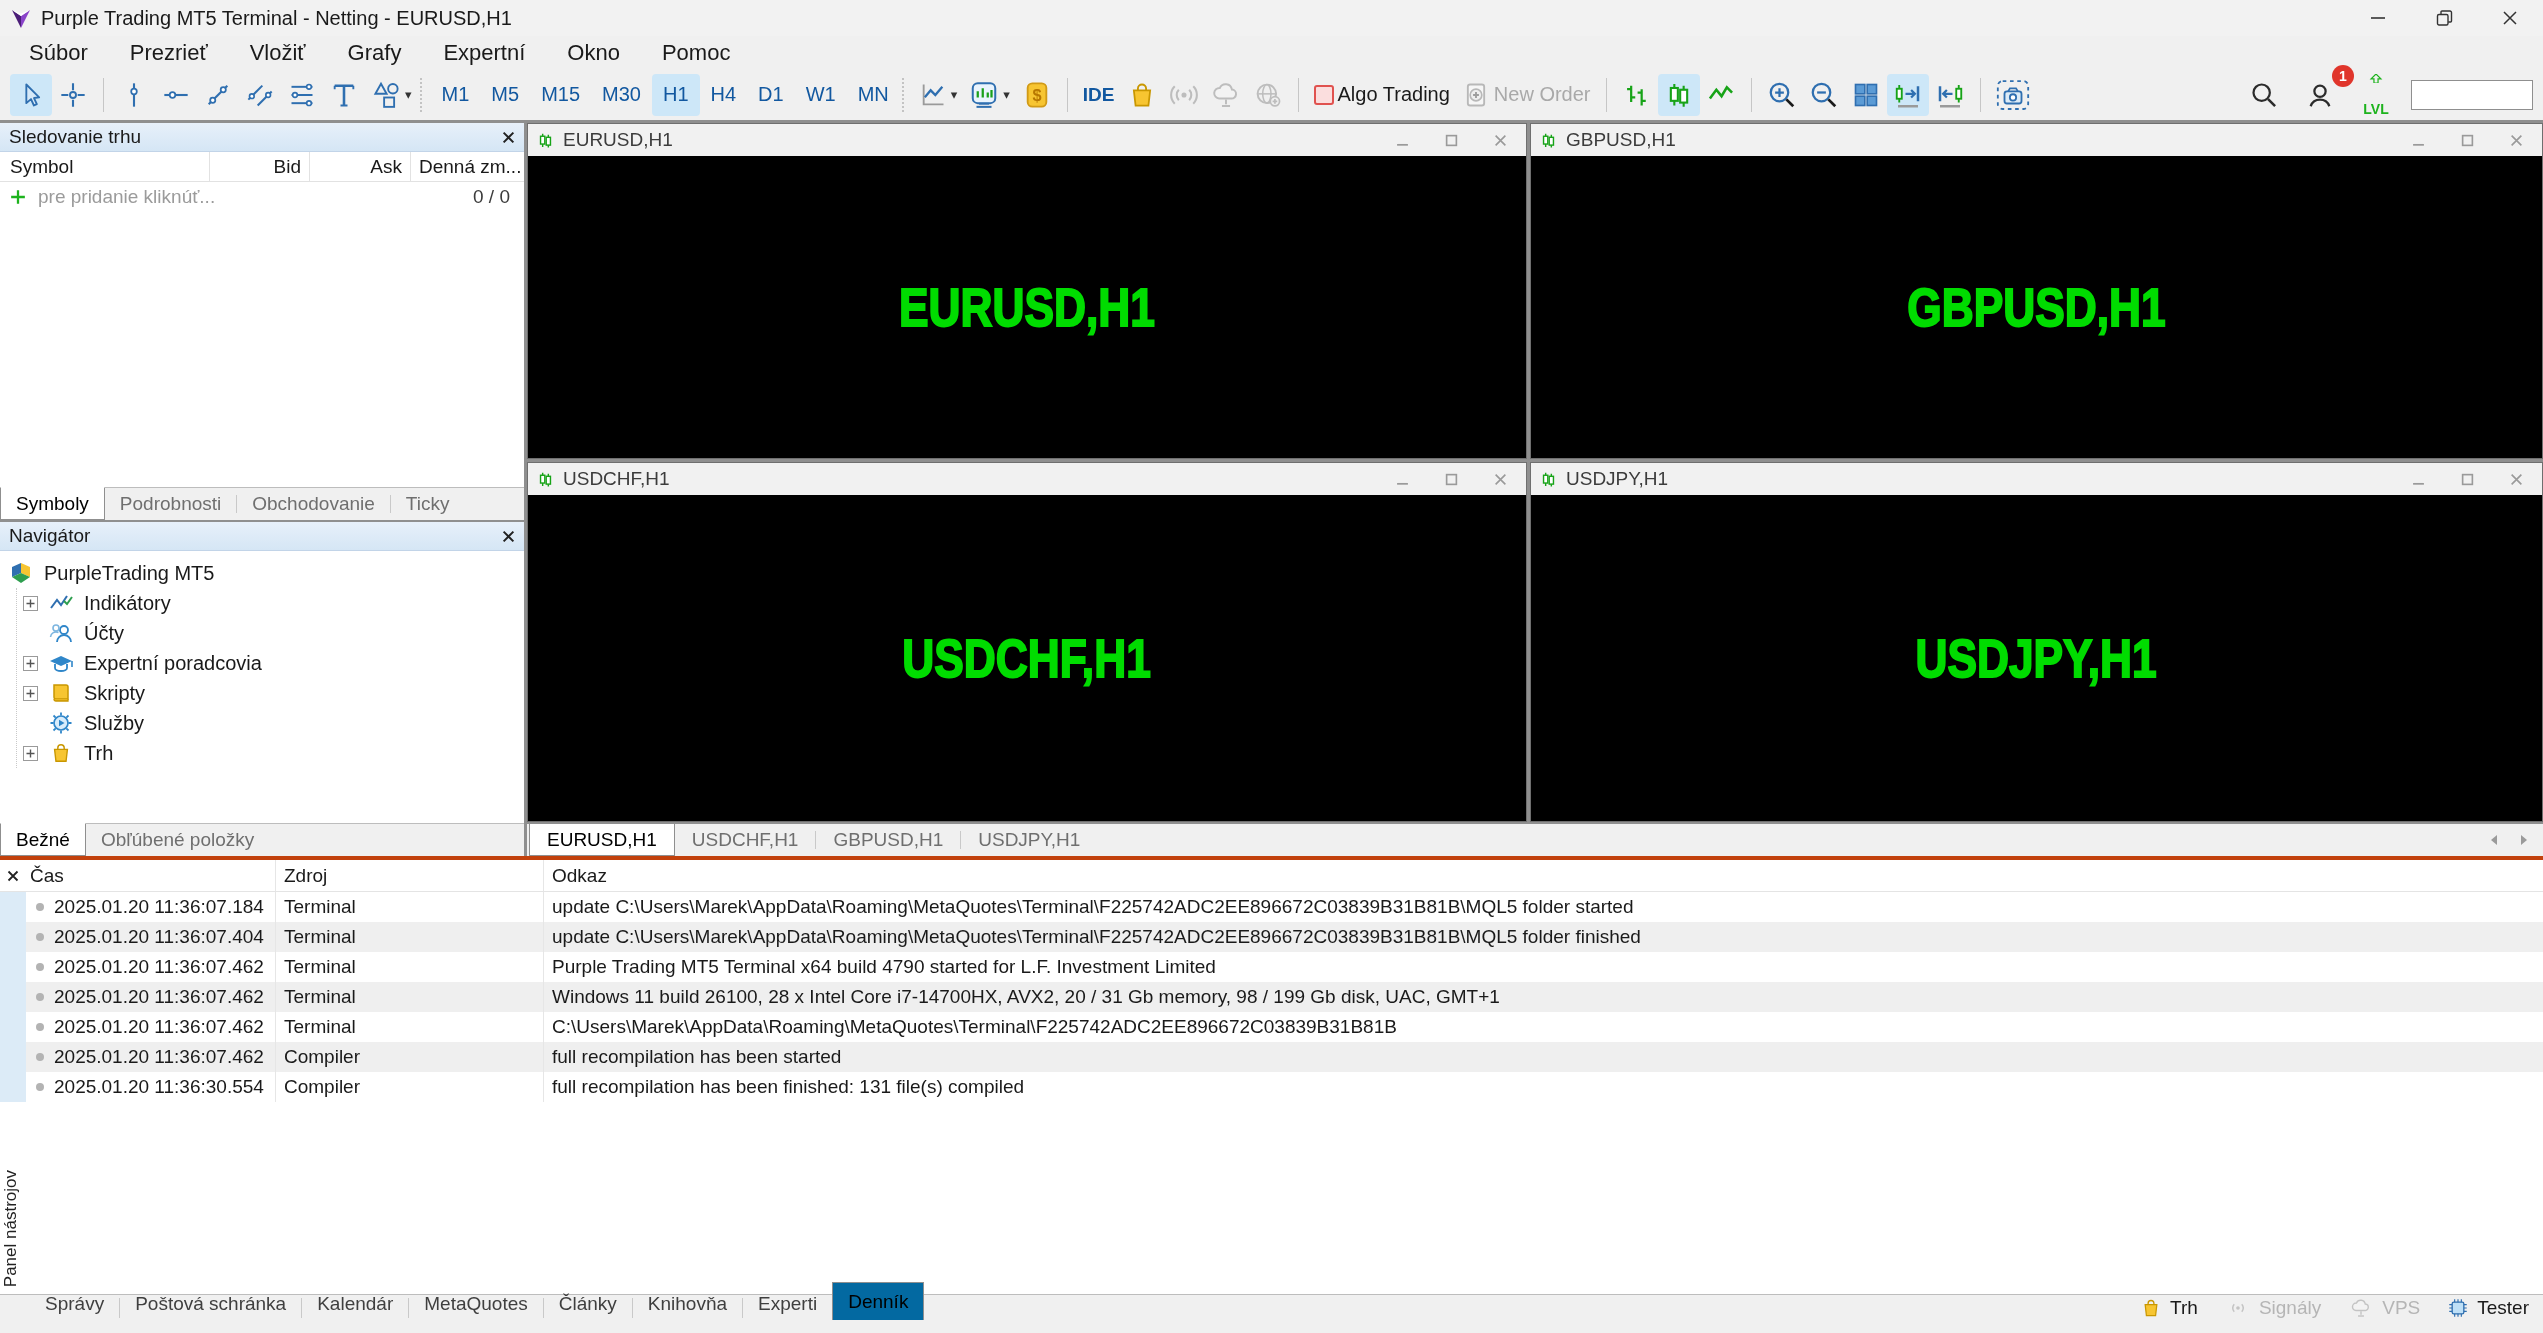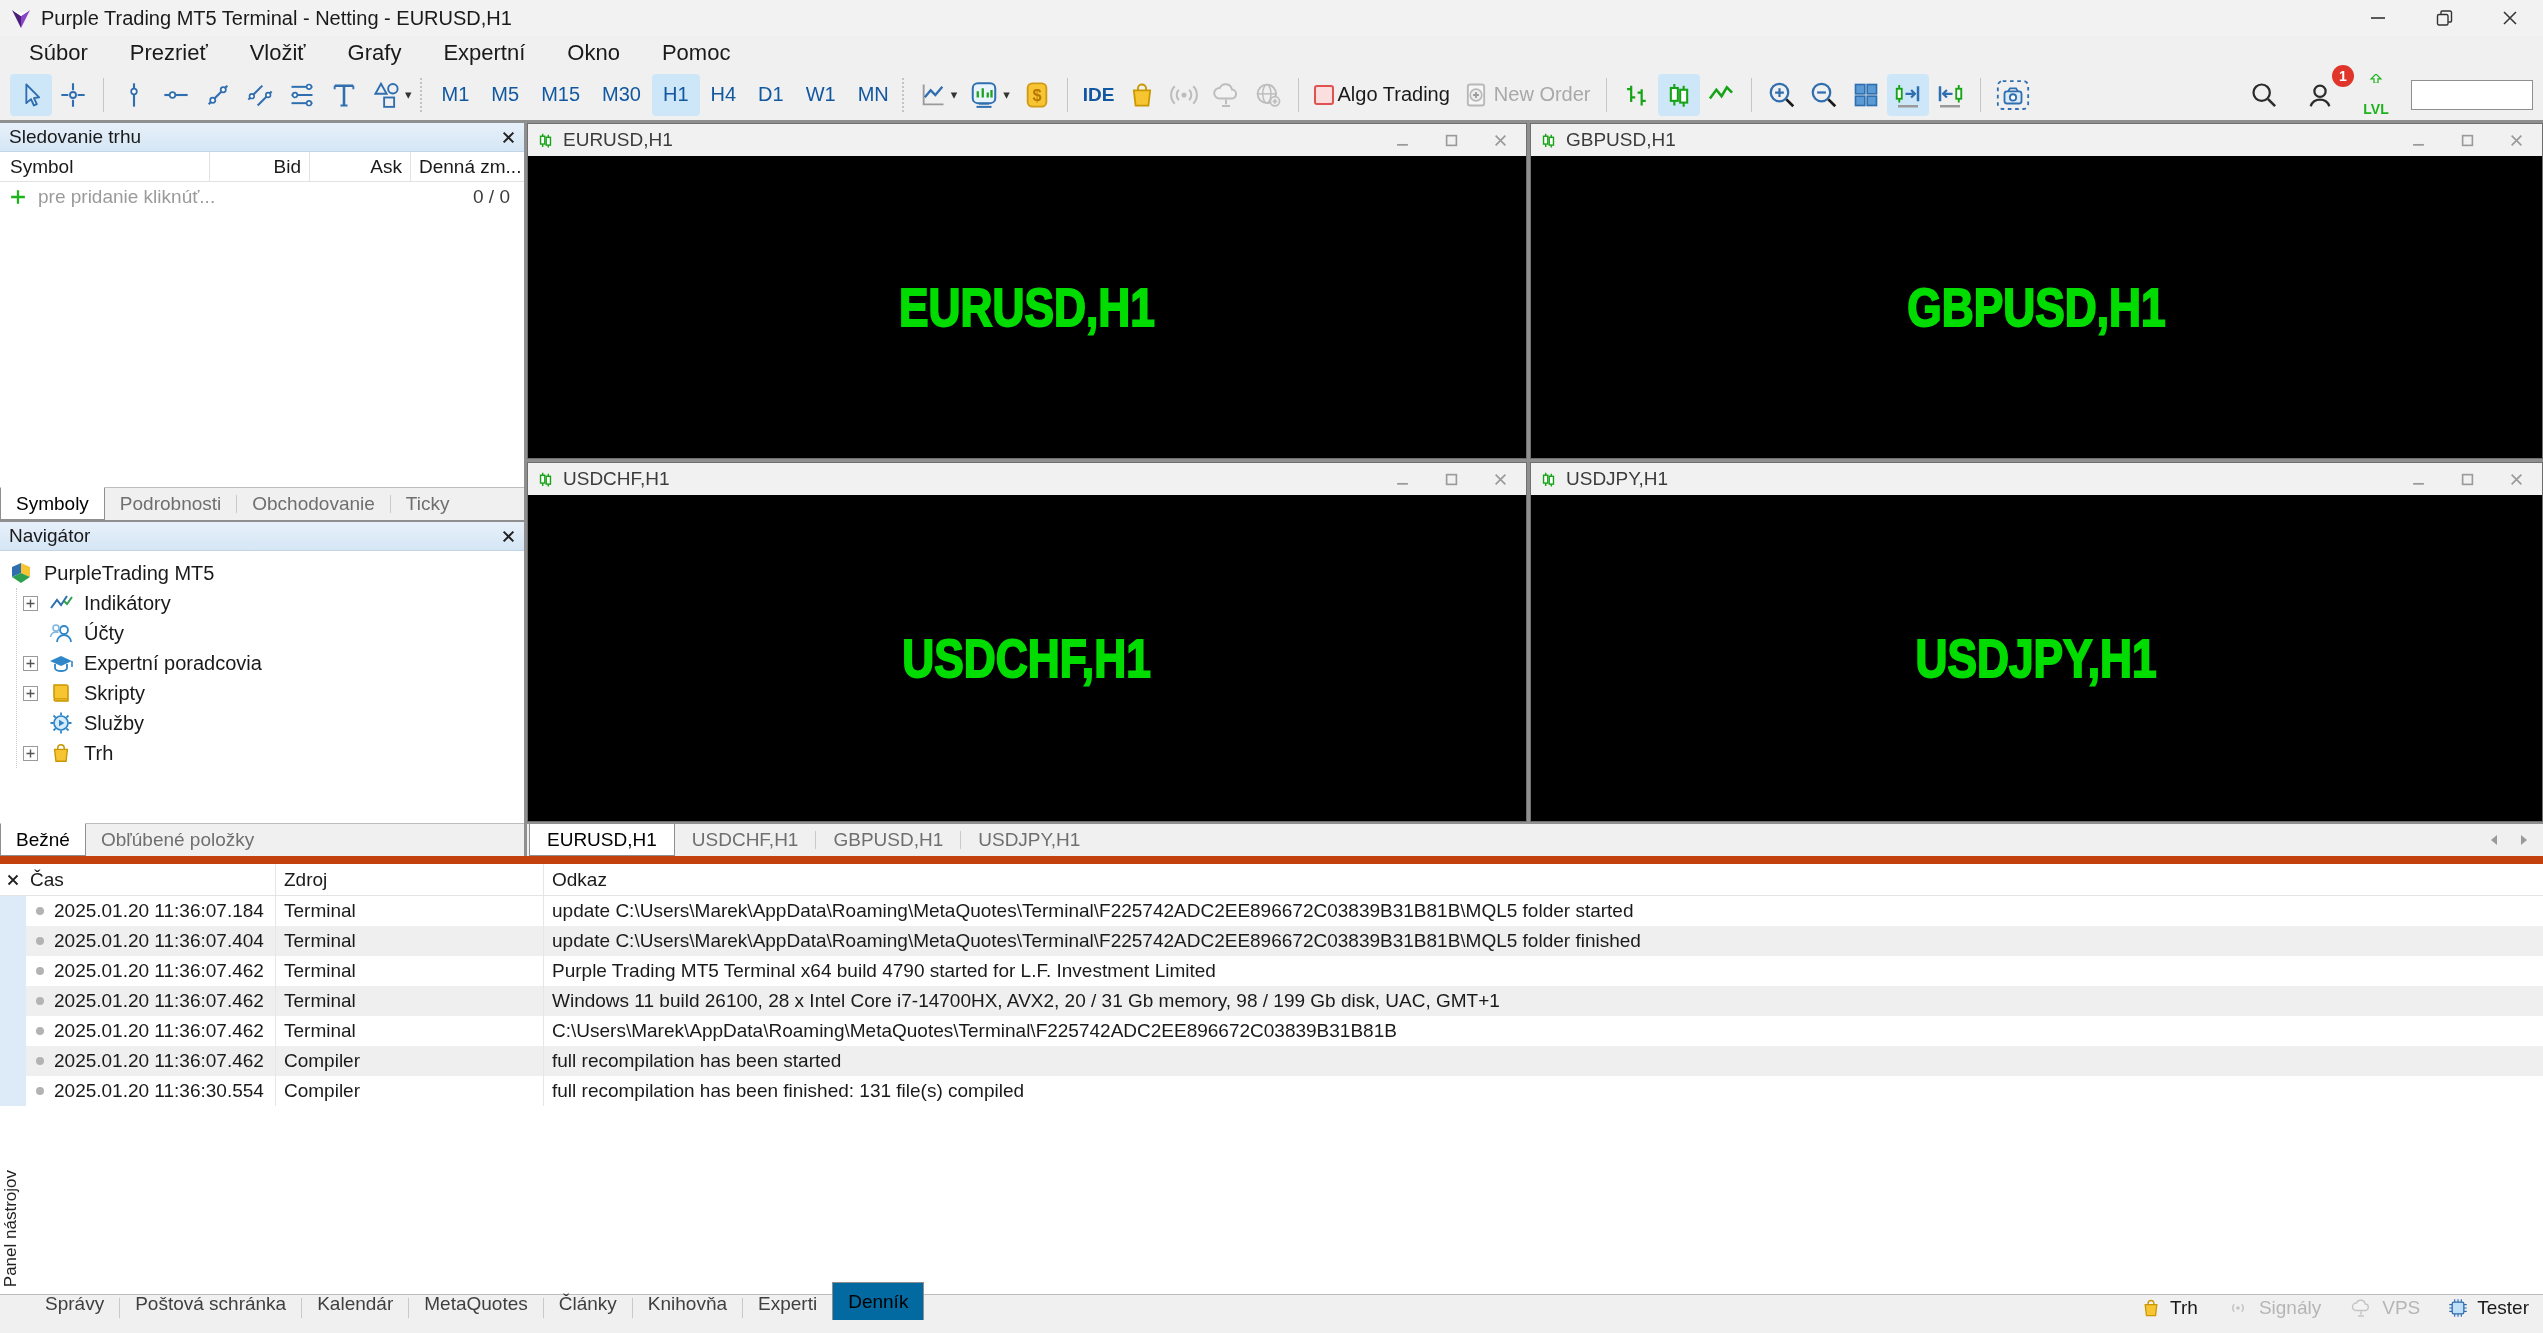"Čas" .journal { border-top: 8px solid #c2410c -> 4px solid #c2410c }
